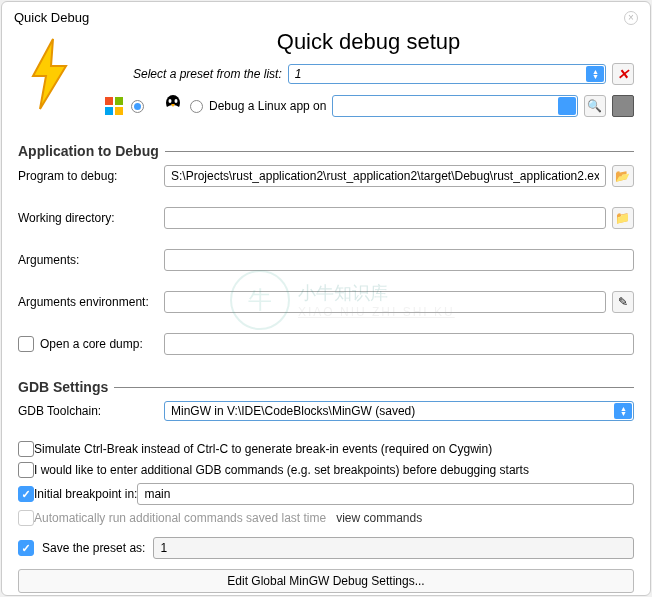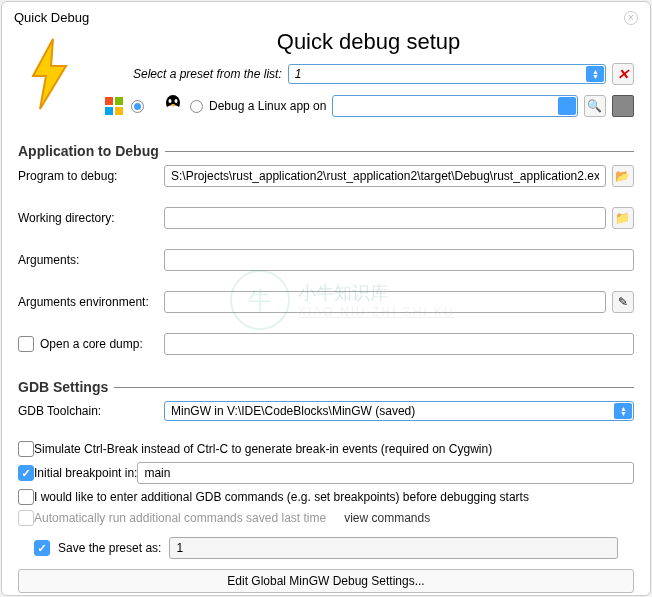"Initial breakpoint in:" div.check-row { order: before "I would like to enter" -> after "I would like to enter" }
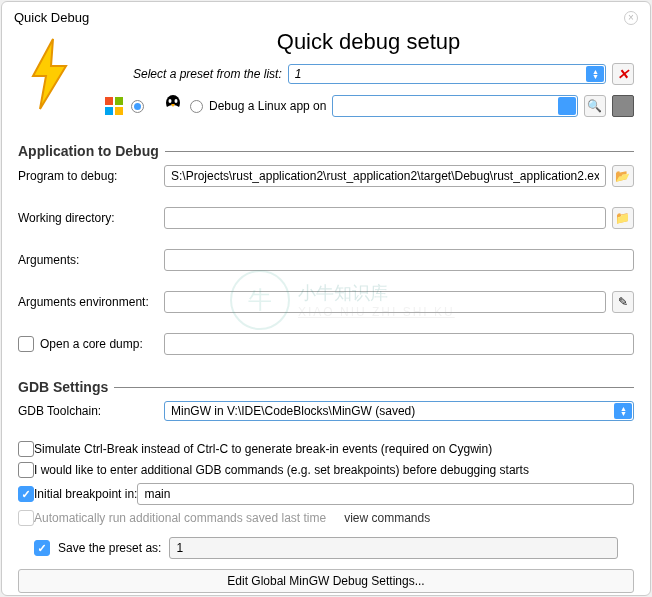"view commands" .link { margin-left: 18px -> 10px }
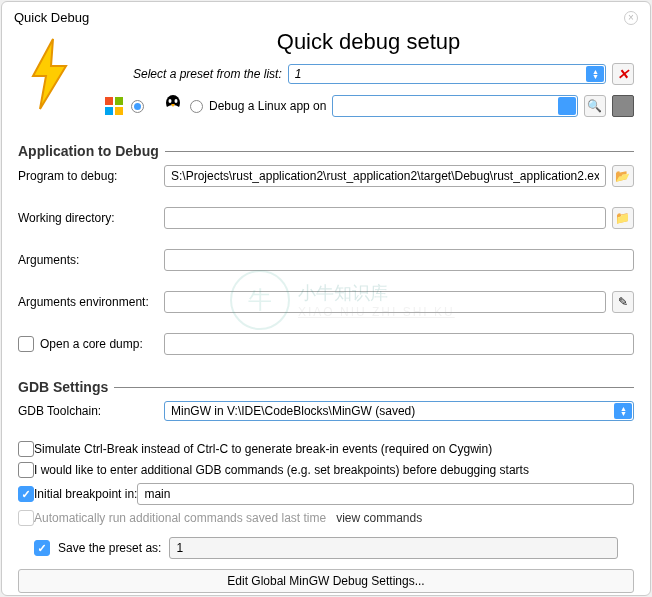"Save the preset as:" .save-row { margin: 6px 16px -> 6px 0 }
